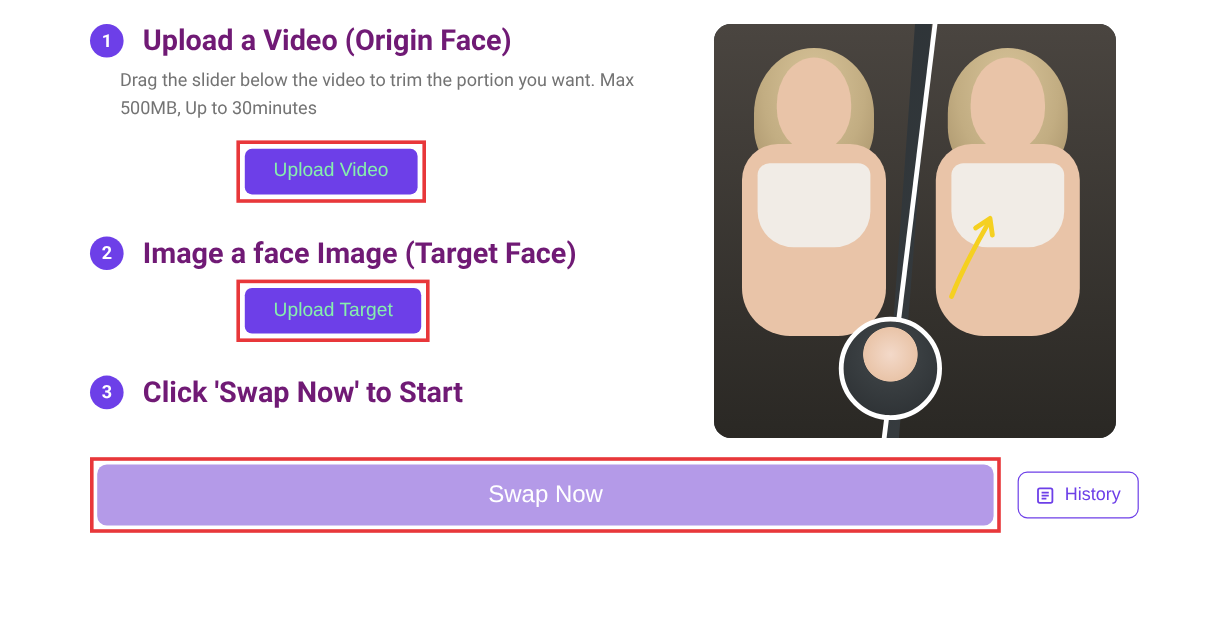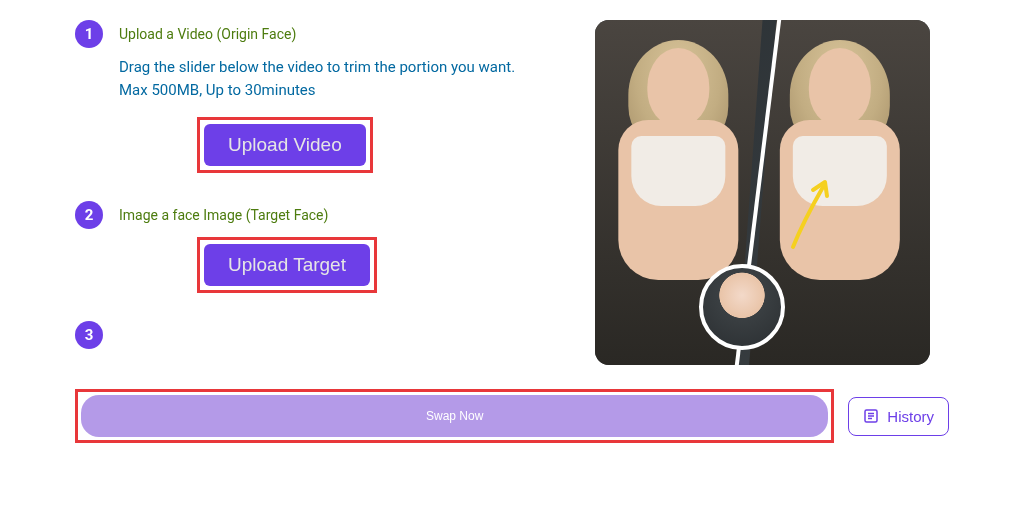"Upload a Video (Origin Face)" .step-title { color: #4d7c0f -> #701a75; font-size: 14px -> 24px; font-weight: 400 -> 700 }
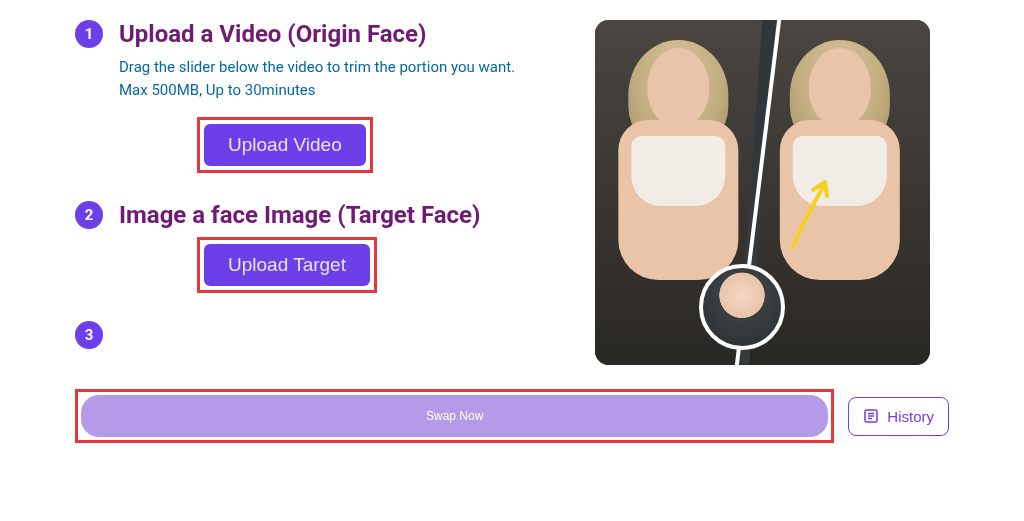"Drag the slider below the" .step-desc { color: #0369a1 -> #737373; margin-left: 44px -> 25px }
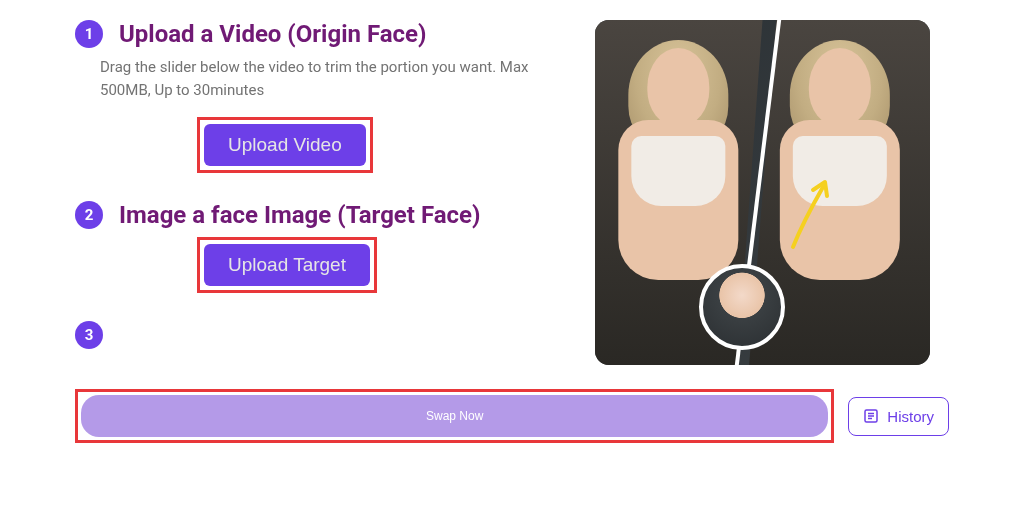"Upload Video" .upload-btn { color: #e5e5e5 -> #86efac; font-size: 19px -> 16px }
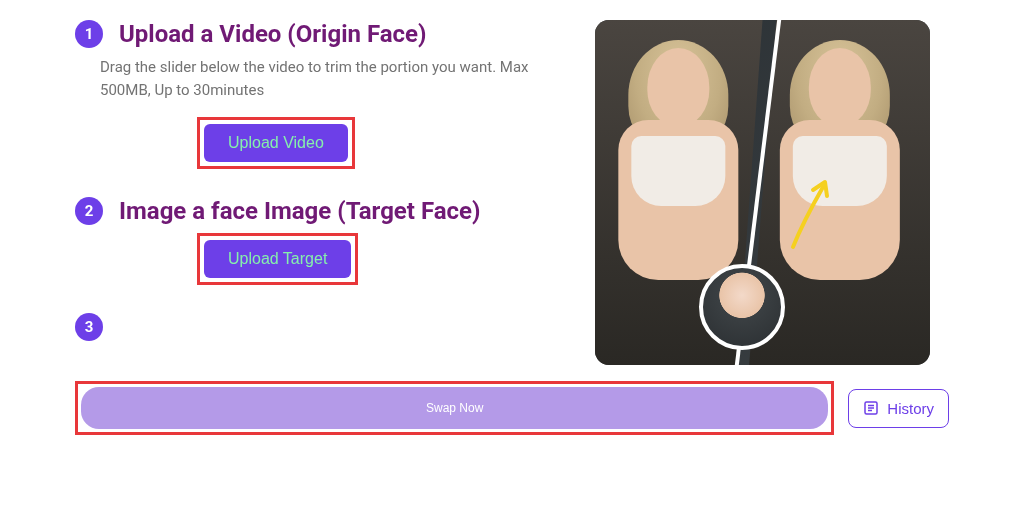"Click 'Swap Now' to Start" div.step-title { html: none -> <div>Click 'Swap Now' to Start</div> }
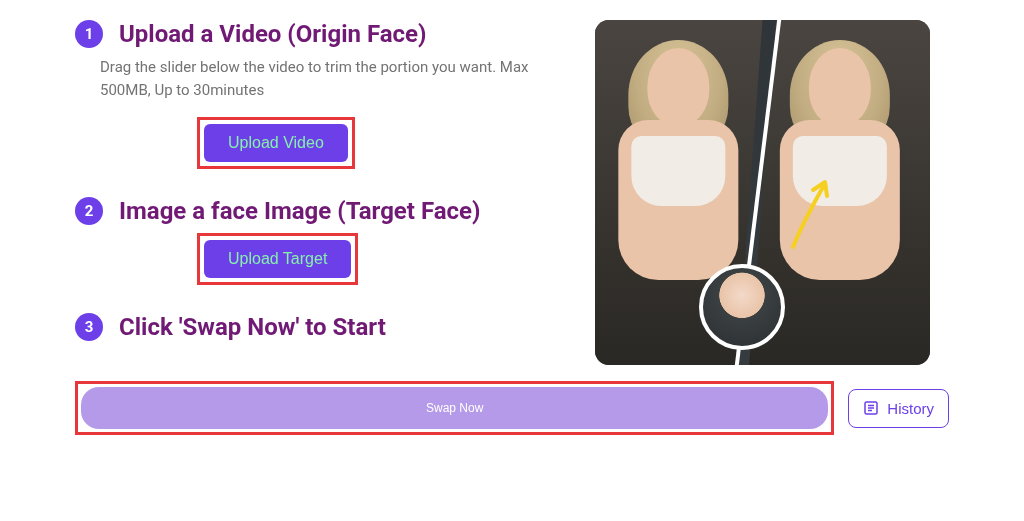"Swap Now" .swap-btn { border-radius: 18px -> 8px; font-size: 12px -> 20px }
